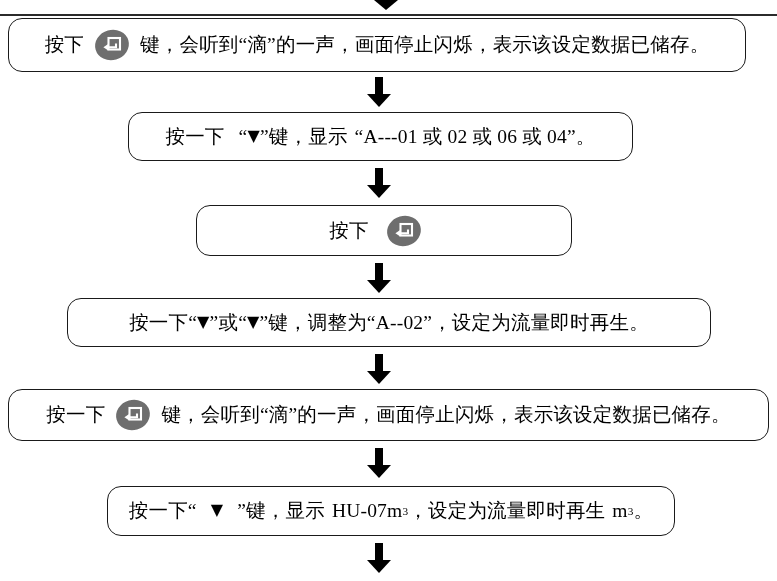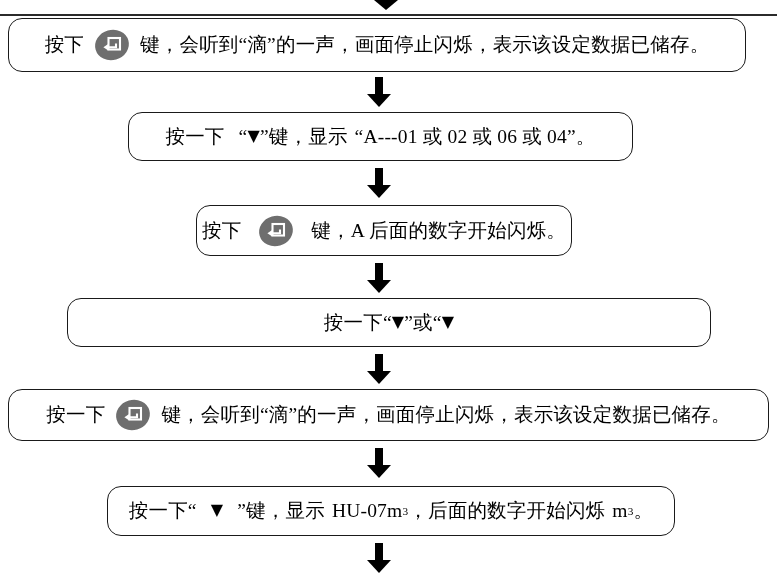"键，A 后面的数字开始闪烁。" span.seg { html: <span>键，A 后面的数字开始闪烁。</span> -> none }
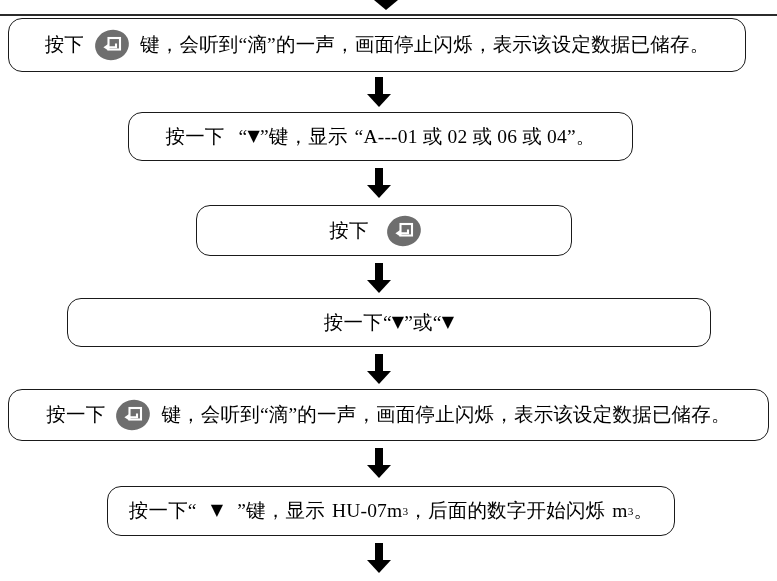"”键，调整为“A--02”，设定为流量即时再生。" span.seg { html: none -> <span>”键，调整为“A--02”，设定为流量即时再生。</span> }
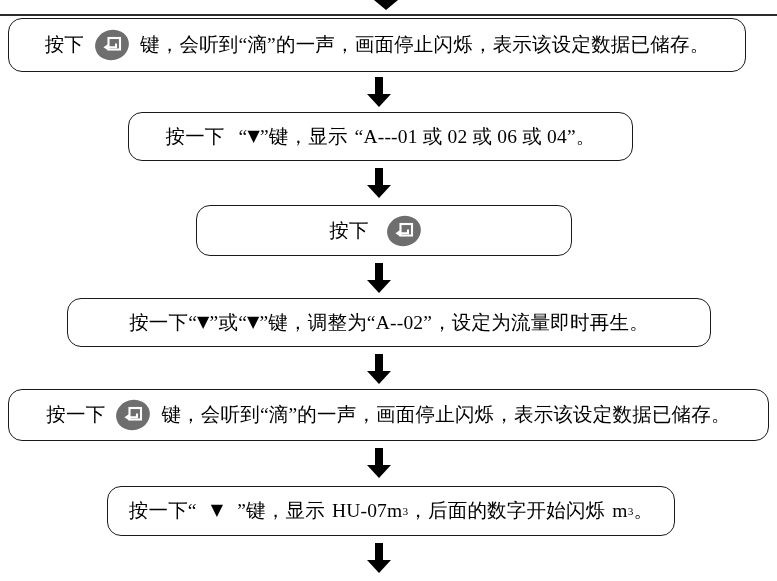"，后面的数字开始闪烁" span.seg { text: 后面的数字开始闪烁 -> 设定为流量即时再生 }
